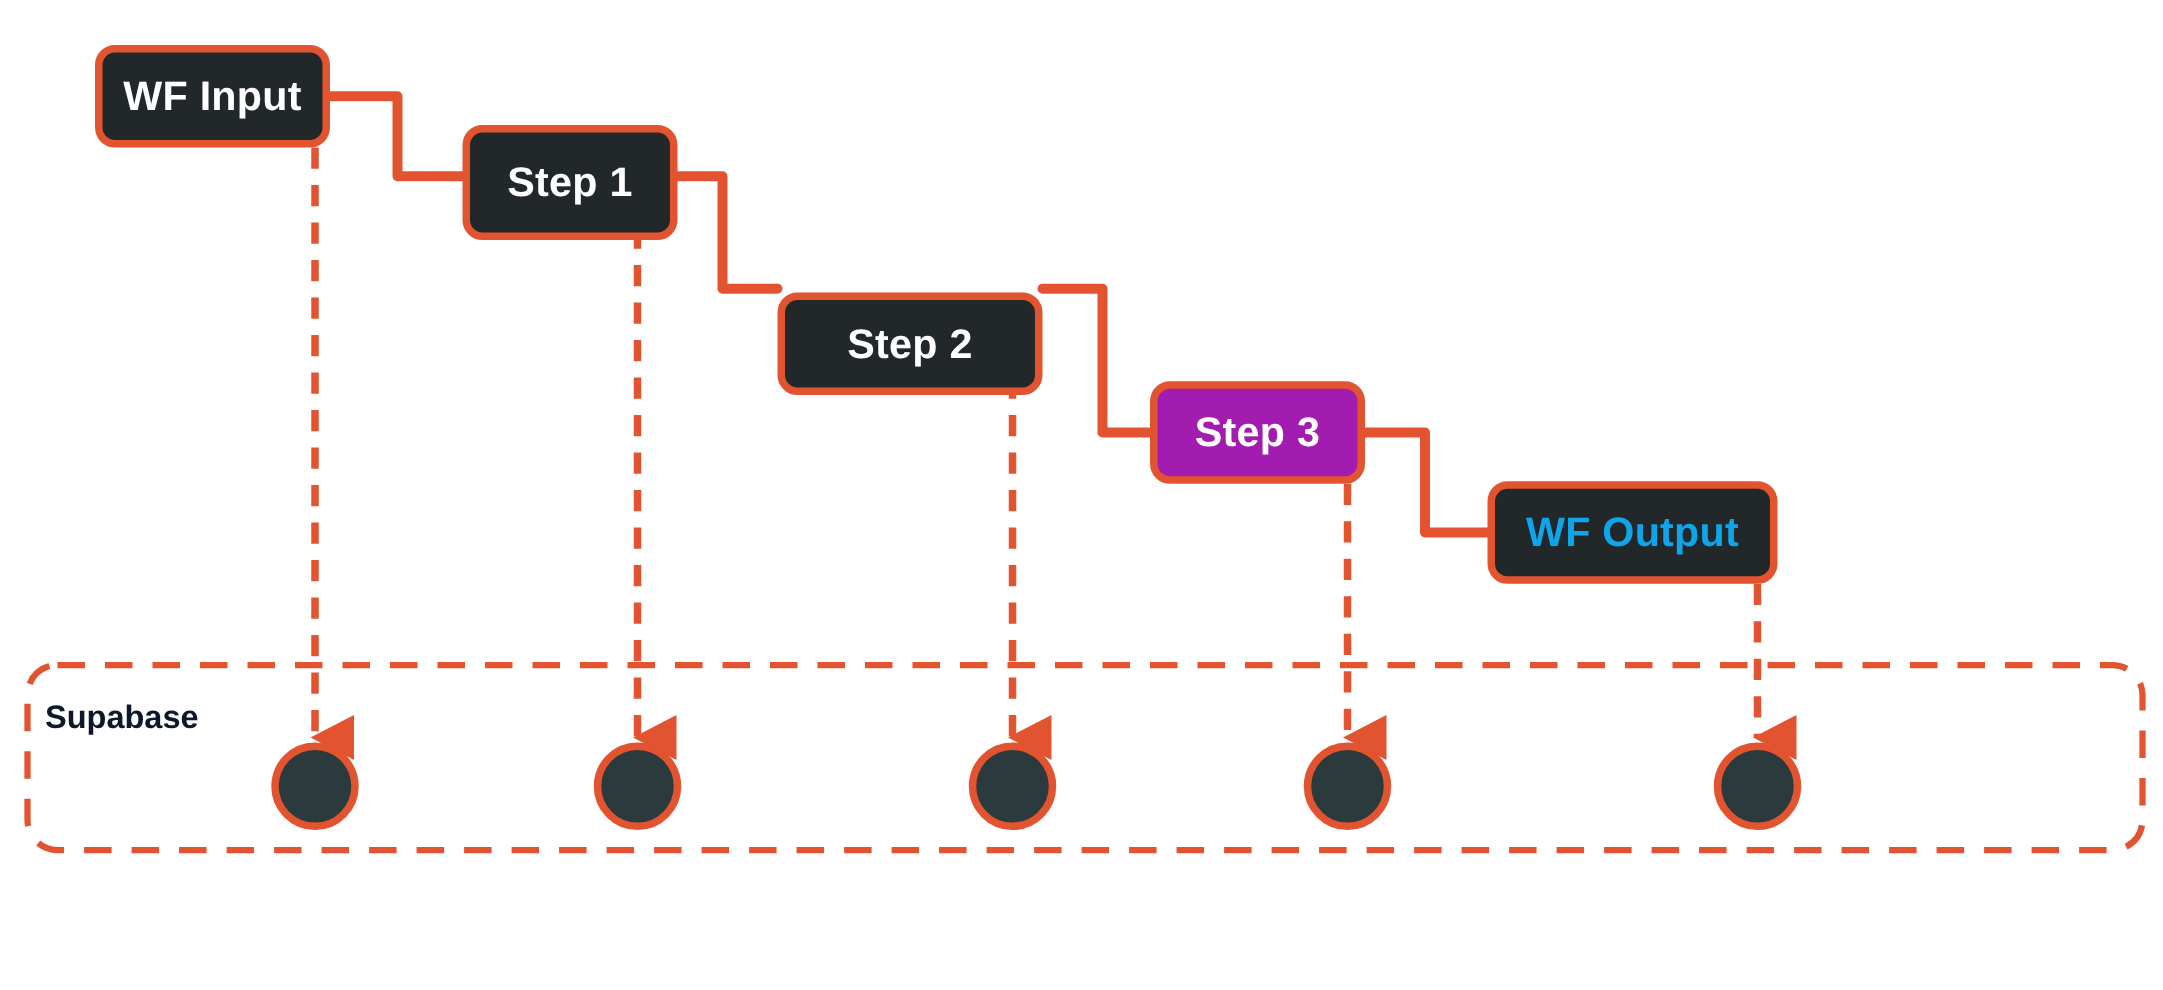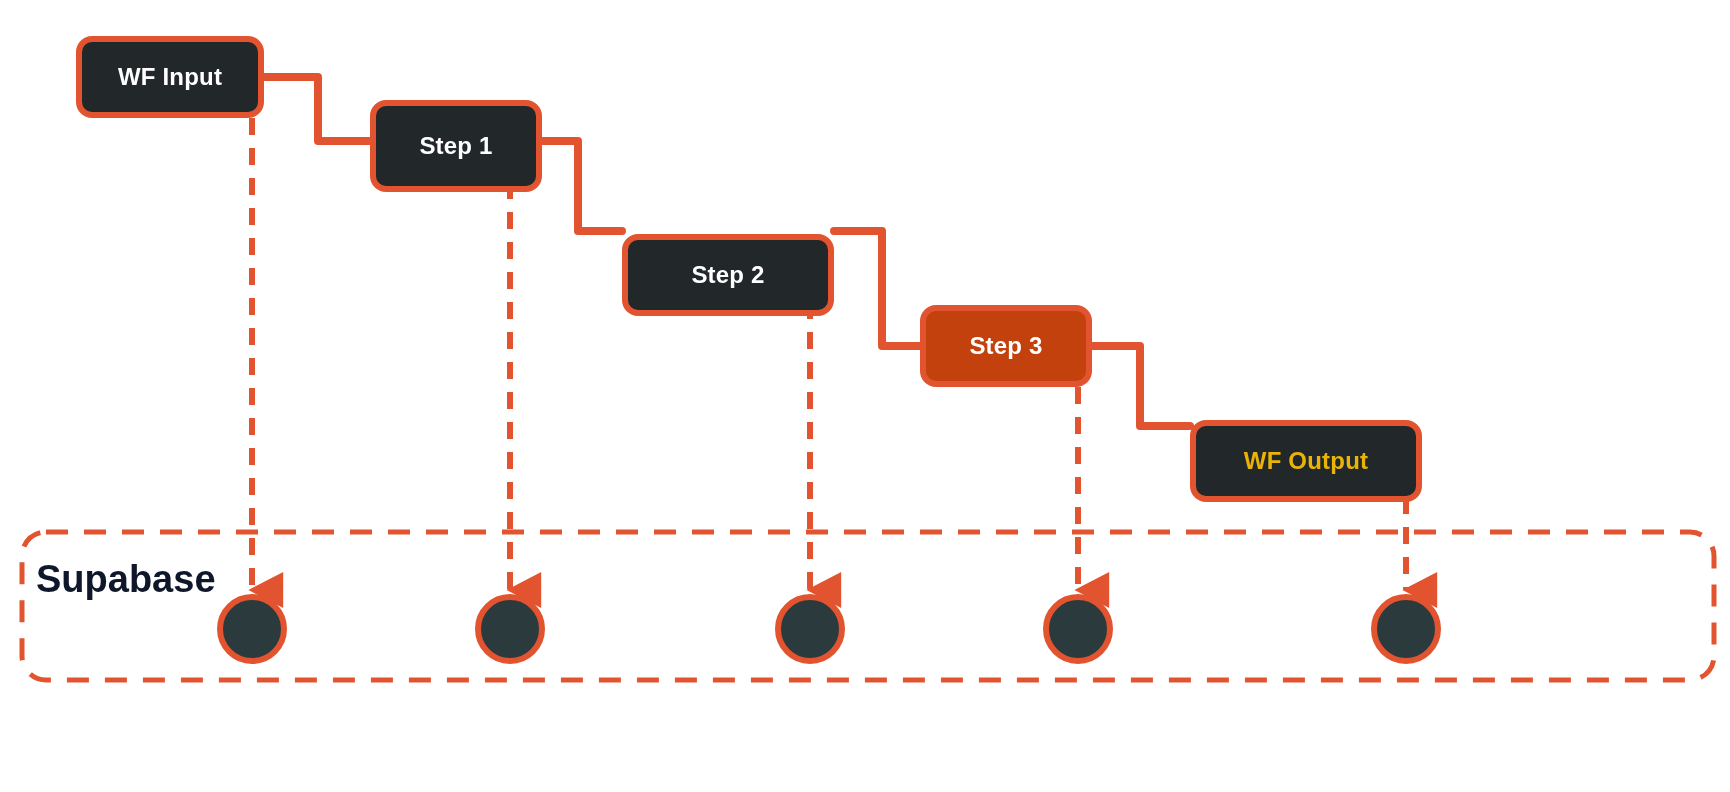"WF Input" .node { font-size: 24px -> 33px }
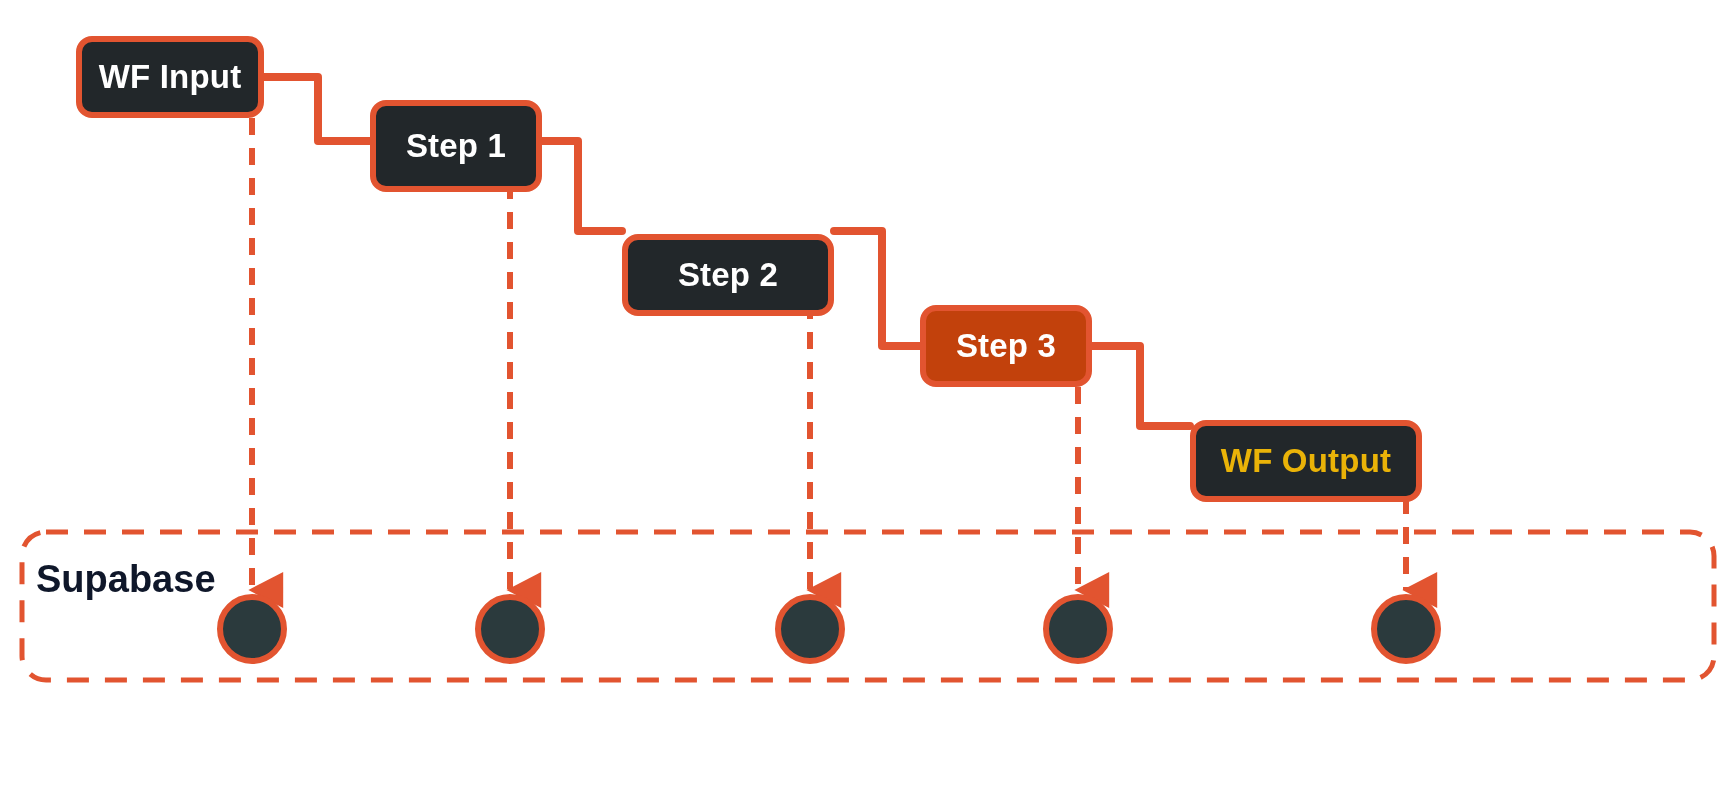"Step 3" div.node { background: #c2410c -> #a21caf }
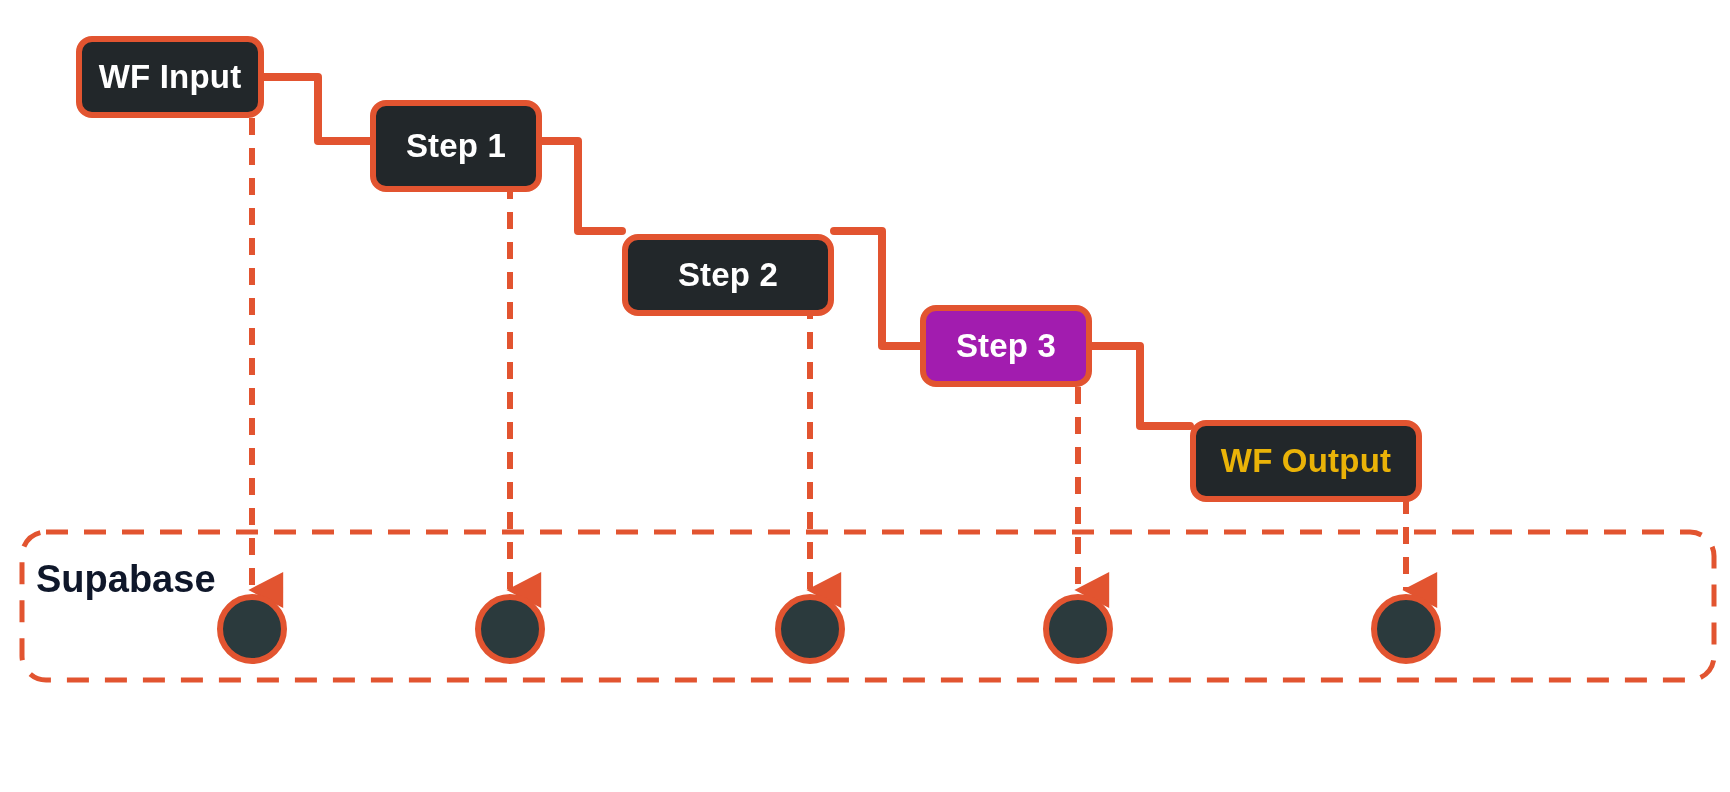"WF Output" div.node { color: #eab308 -> #0ea5e9; margin-top: 35px -> none }
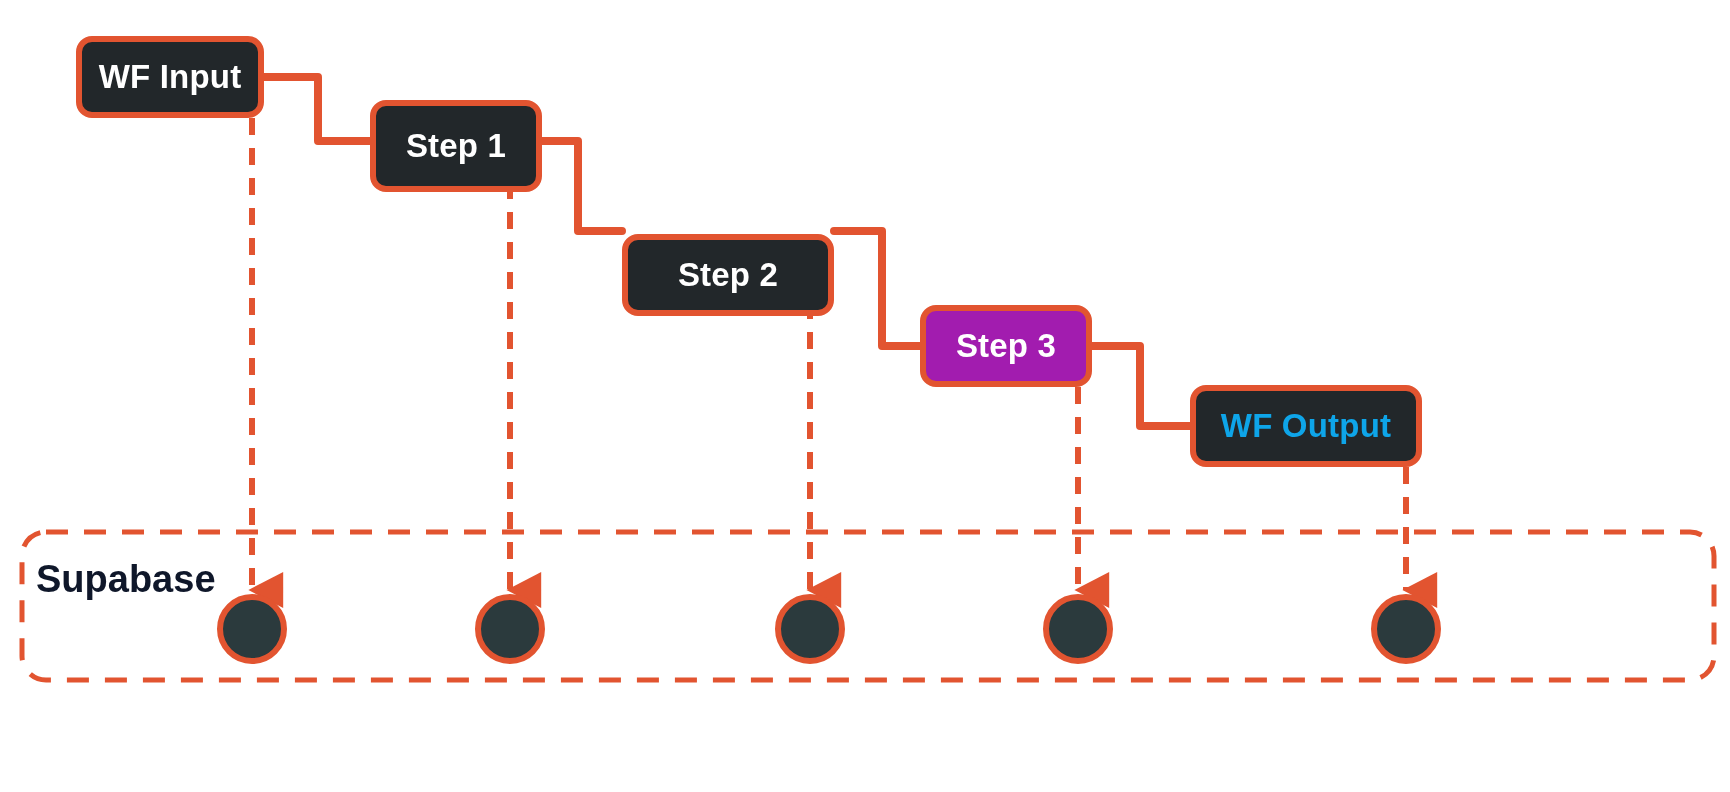"Supabase" .group-label { font-size: 38px -> 26px }
